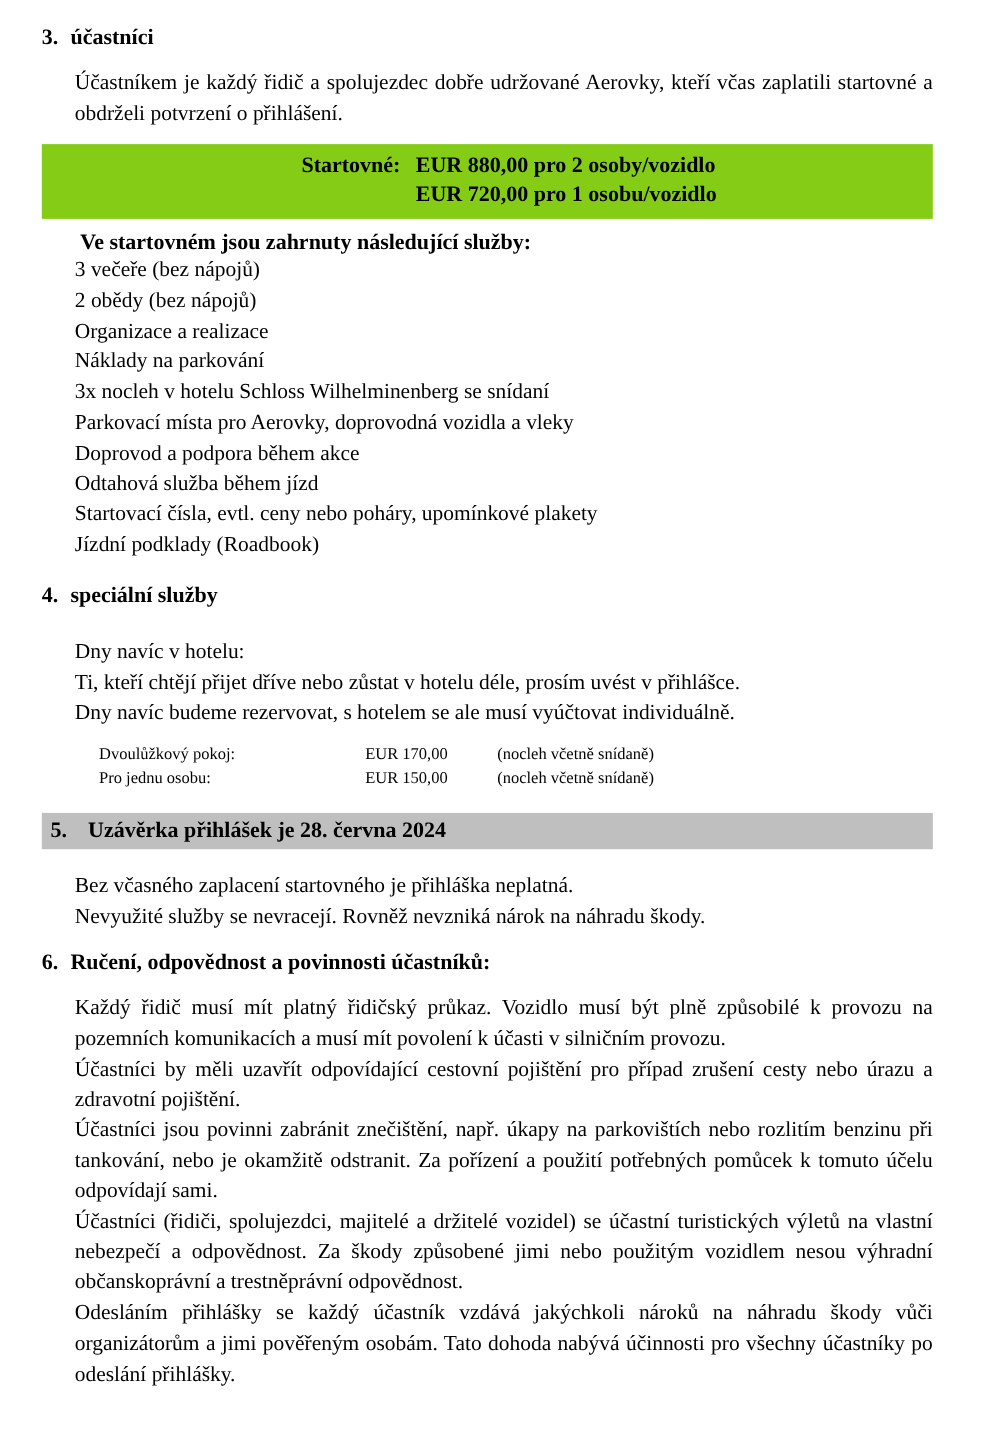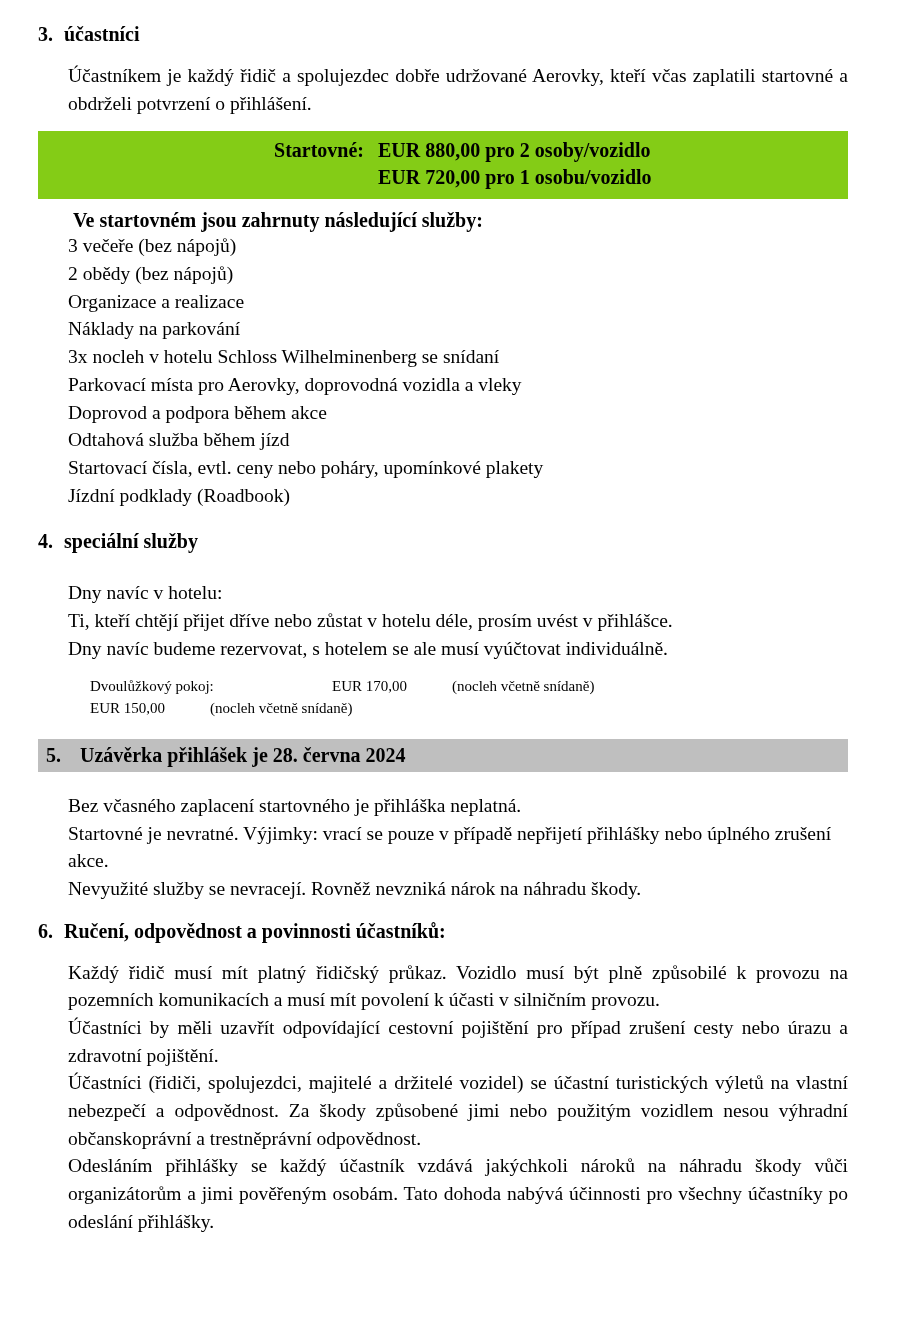"Pro jednu osobu:" span.price-label { html: none -> <span>Pro jednu osobu:</span> }
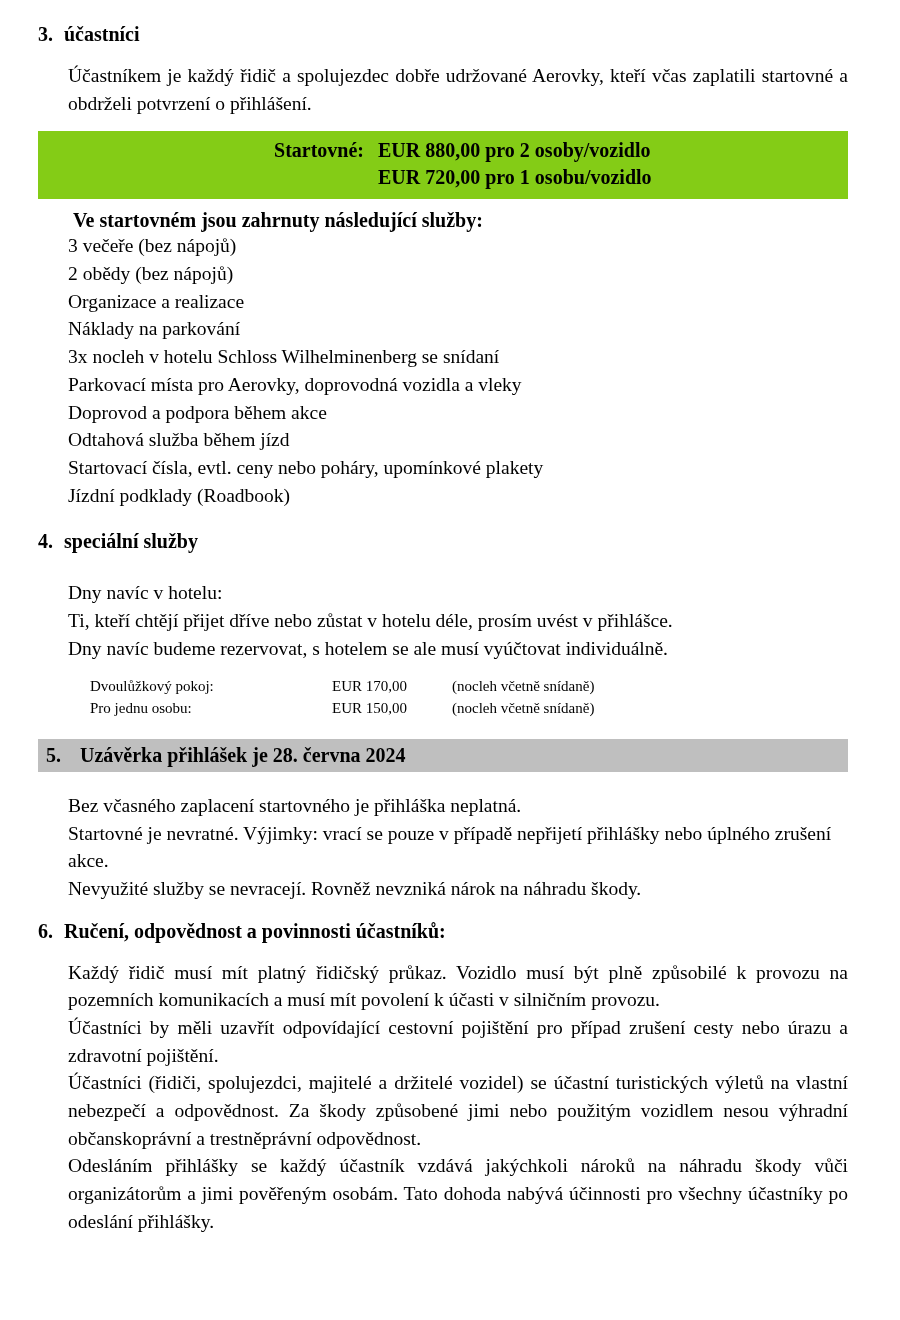"Startovné je nevratné. Výjimky: vrací" div { html: <div> Startovné je nevratné. Výjimky: vrací se pouze v případě nepřijetí přihlášky nebo úplného zrušení akce.</div> -> none }
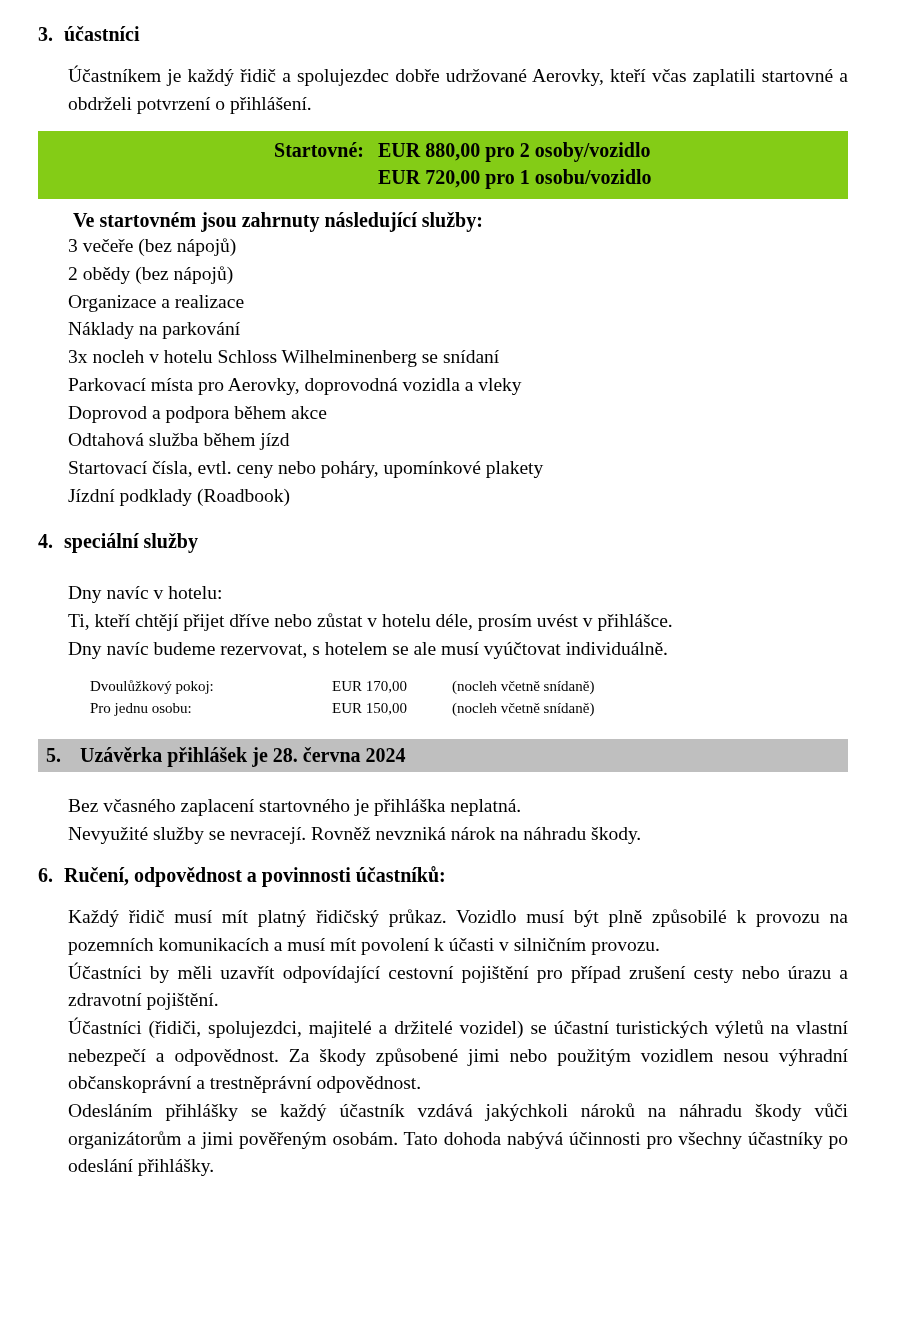"Účastníci jsou povinni zabránit" div { html: none -> <div>Účastníci jsou povinni zabránit znečištění, např. úkapy na parkovištích nebo rozlitím benzinu při tankování, nebo je okamžitě odstranit. Za pořízení a použití potřebných pomůcek k tomuto účelu odpovídají sami.</div> }
